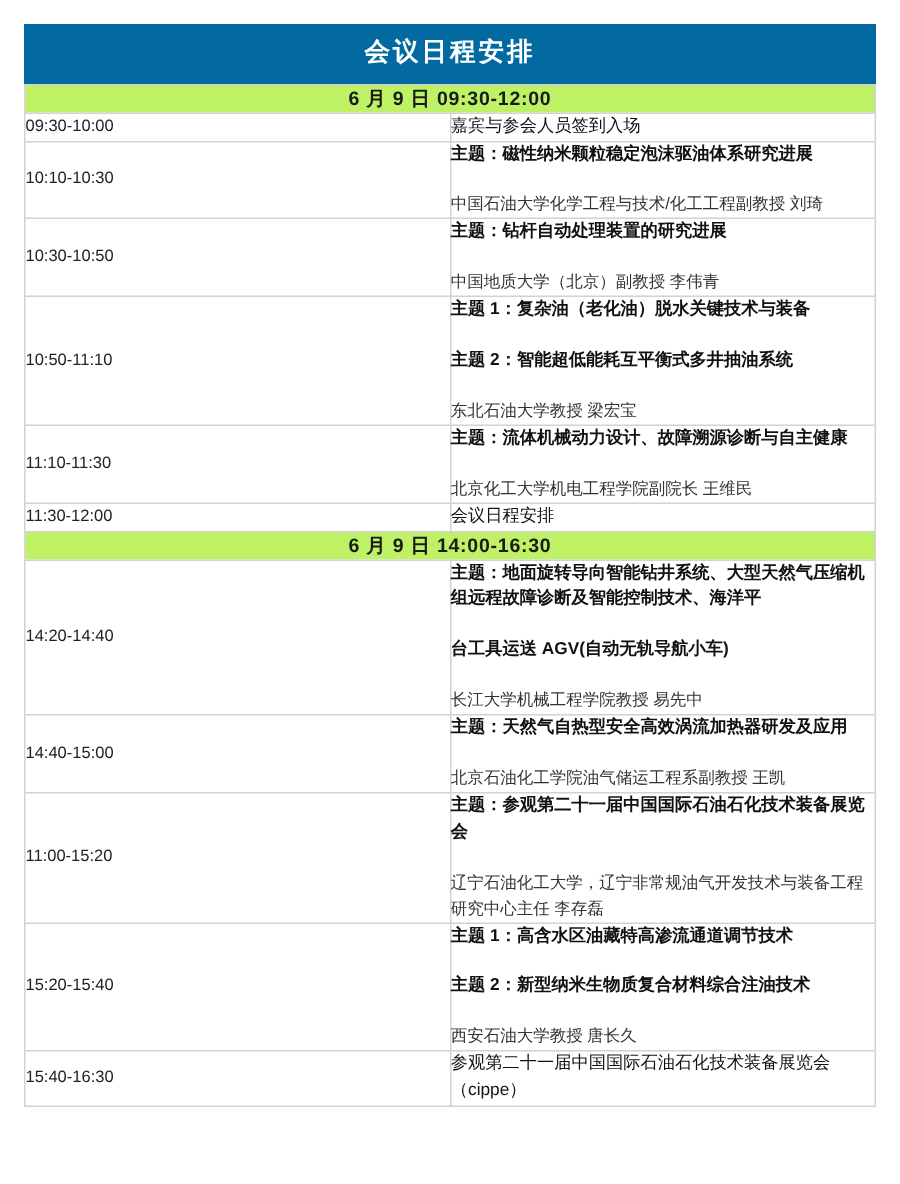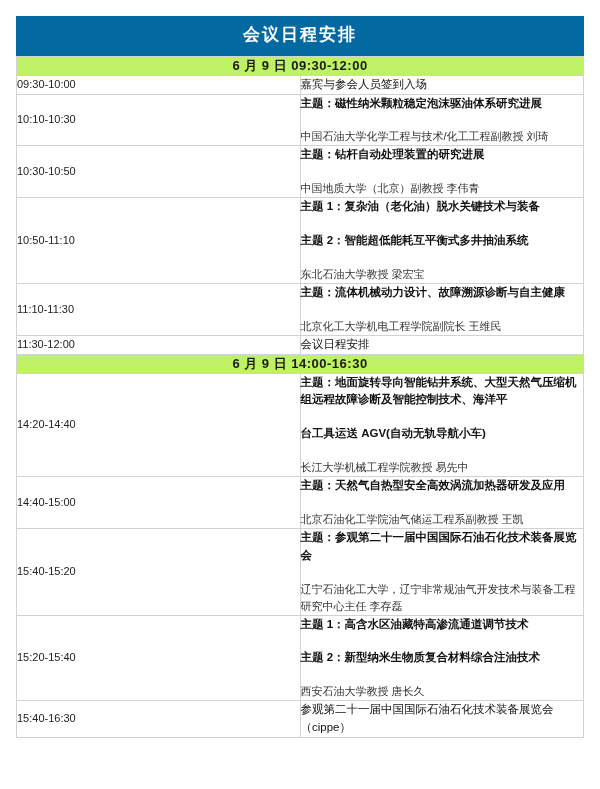"15:40-15:20" td.time-cell { text: 15:40-15:20 -> 11:00-15:20 }
